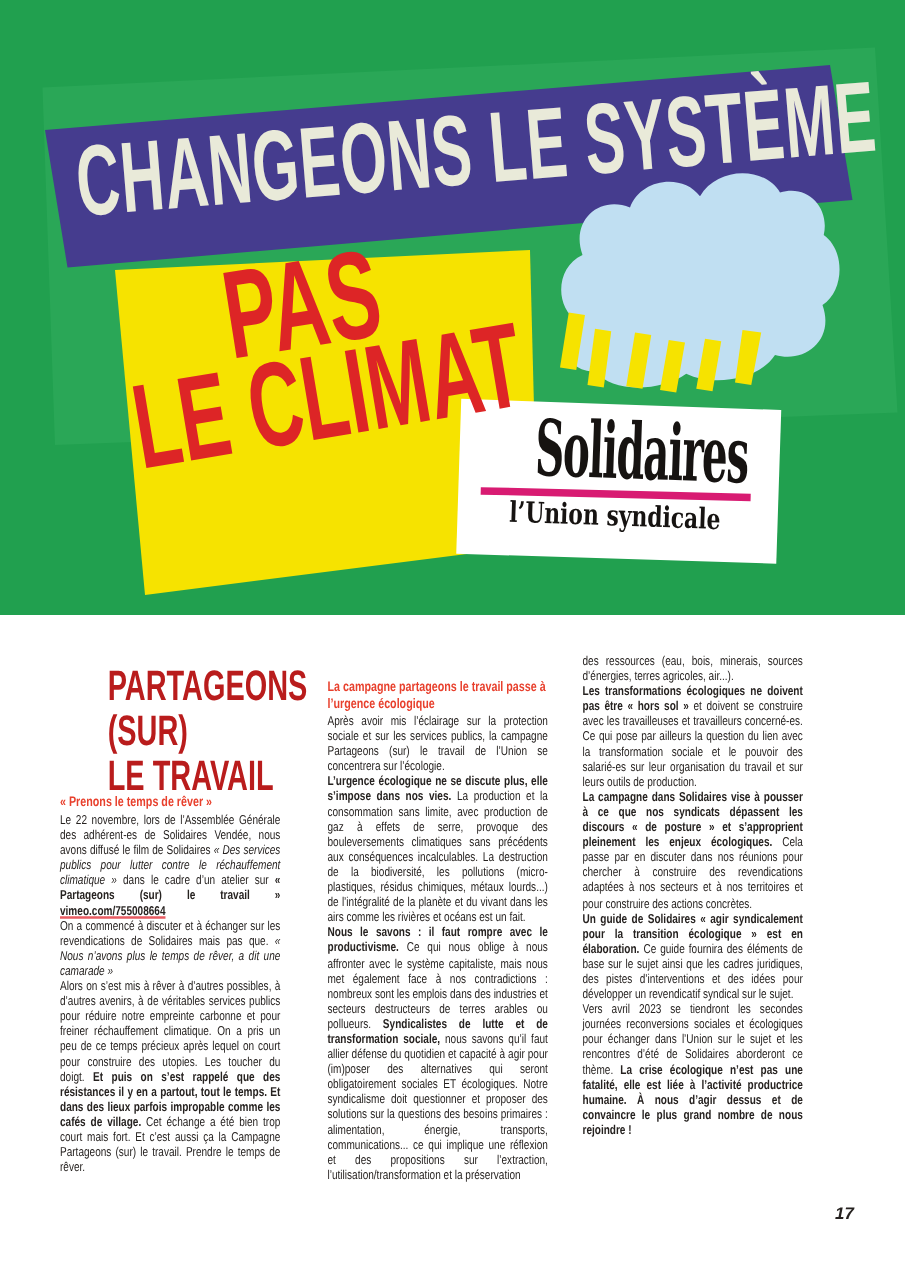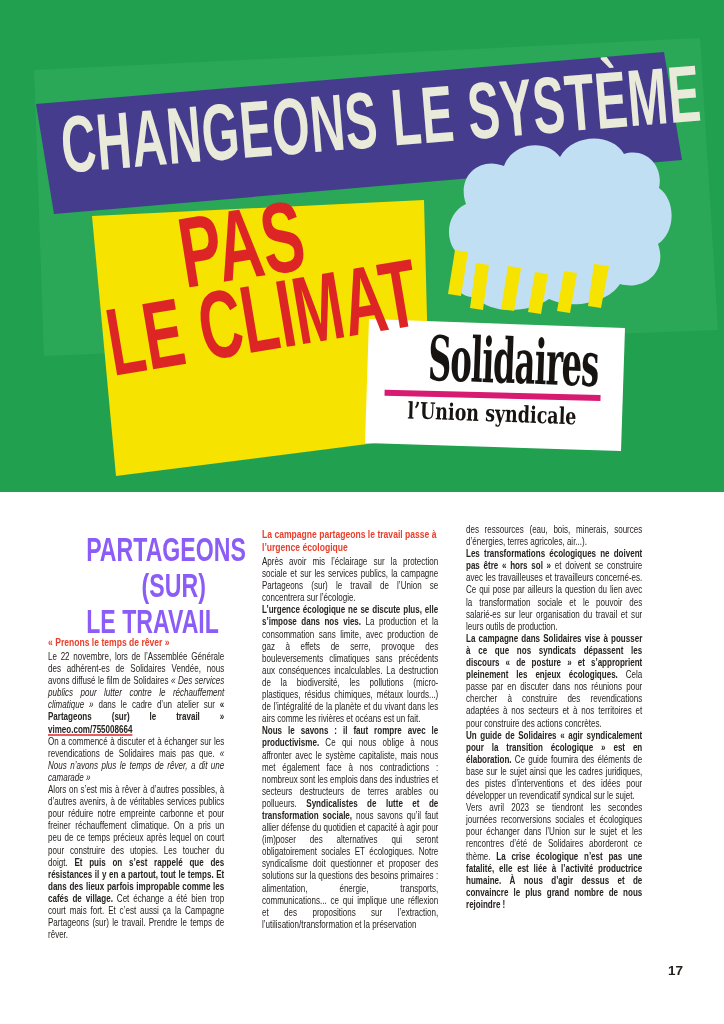"PARTAGEONS" .article-title { color: #8b5cf6 -> #b91c1c; text-align: right -> left }
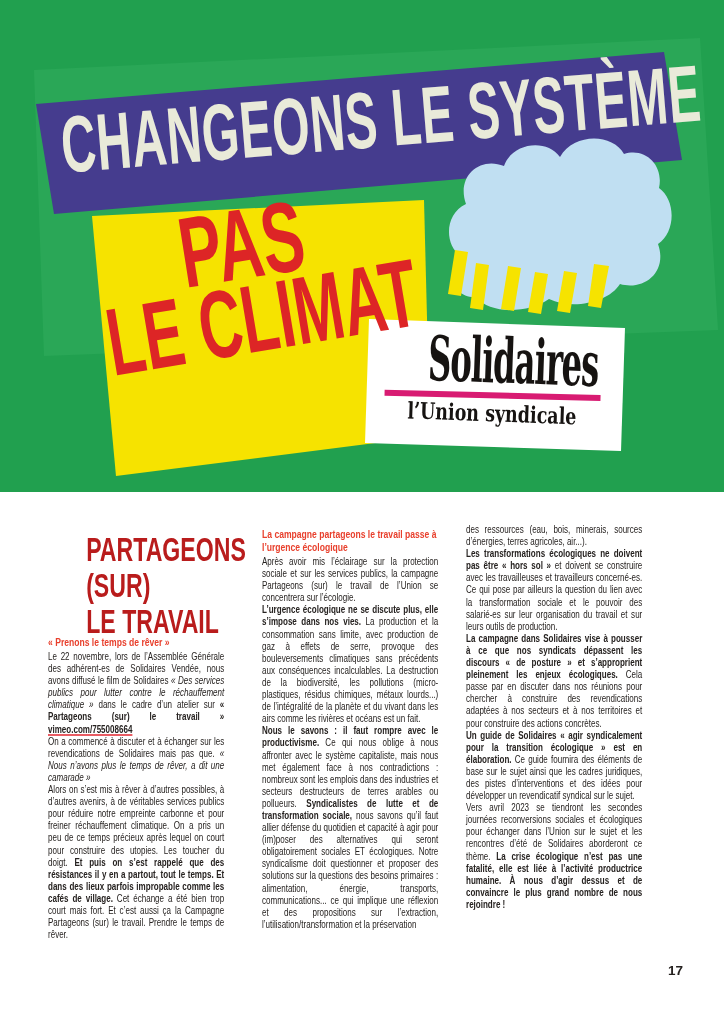"La campagne partageons le travail" .col2 { top: 528px -> 544px }
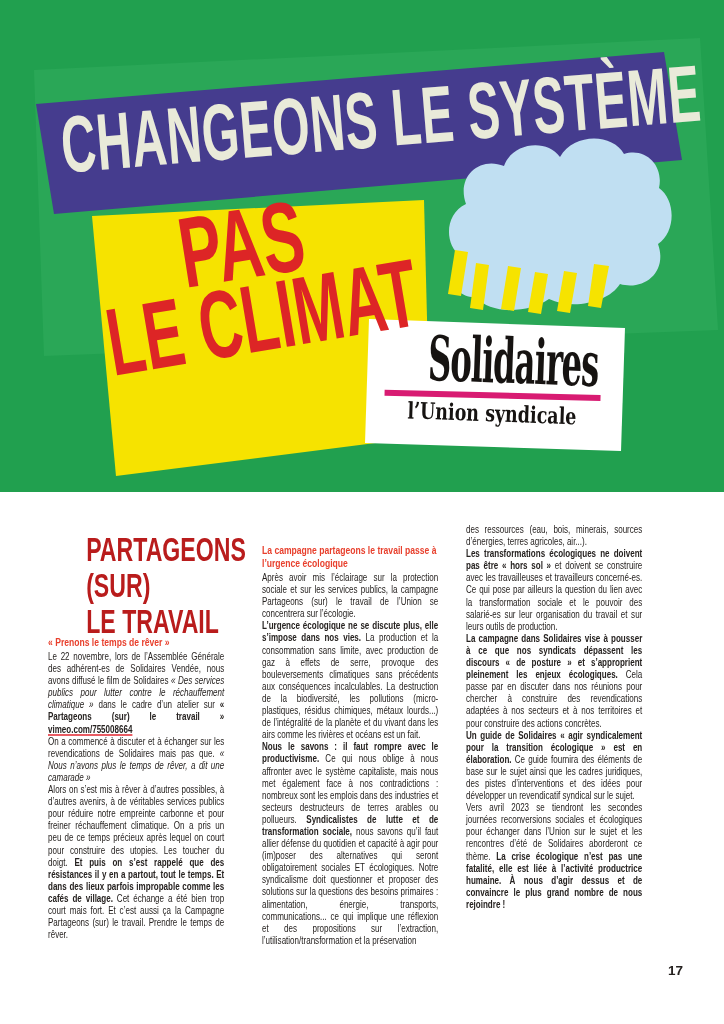"17" .page-number { font-style: none -> italic }
